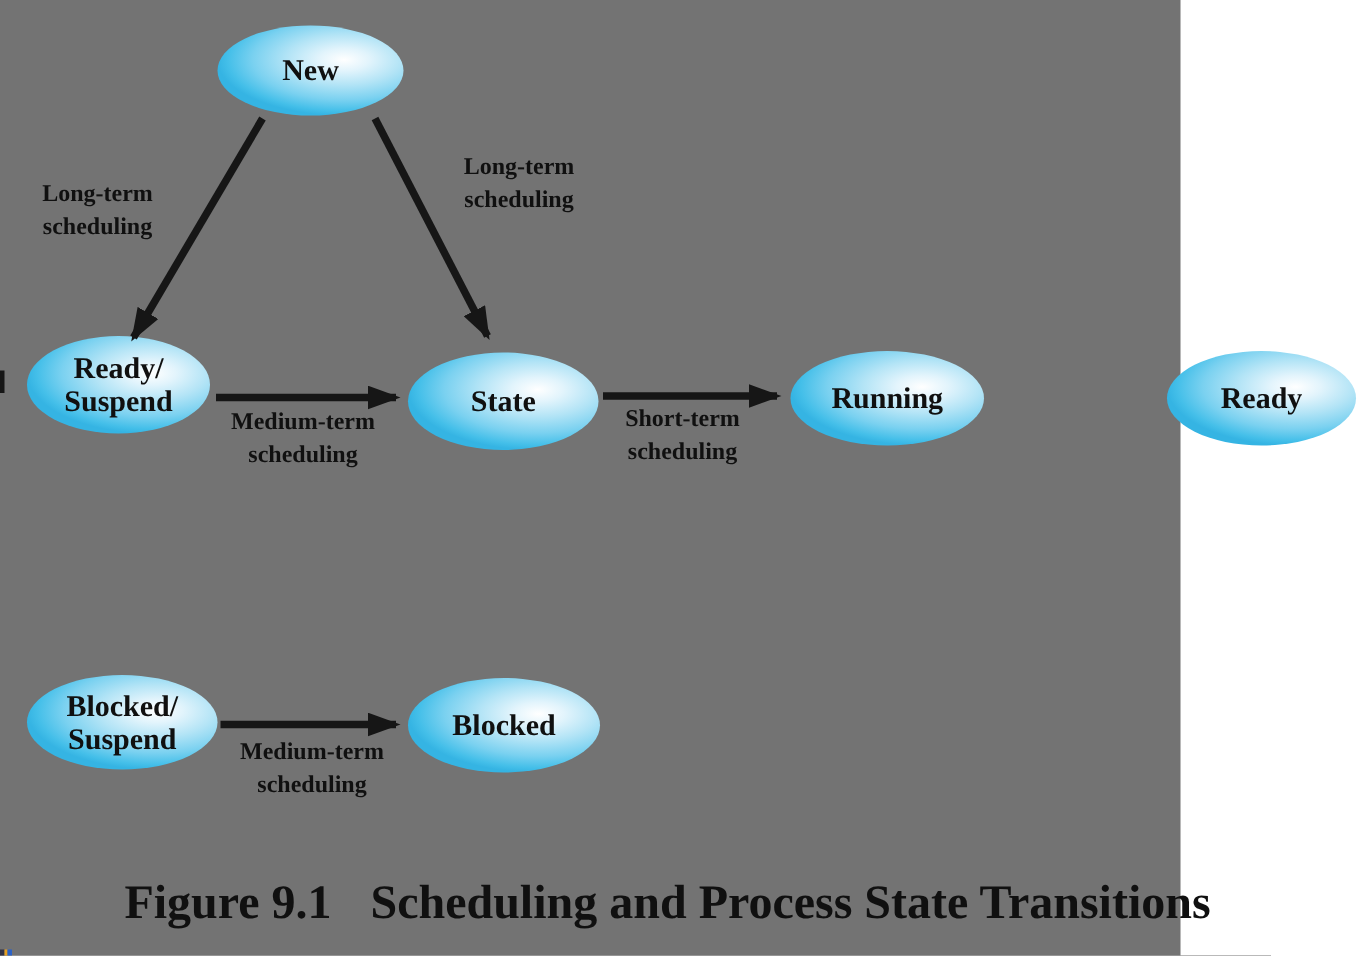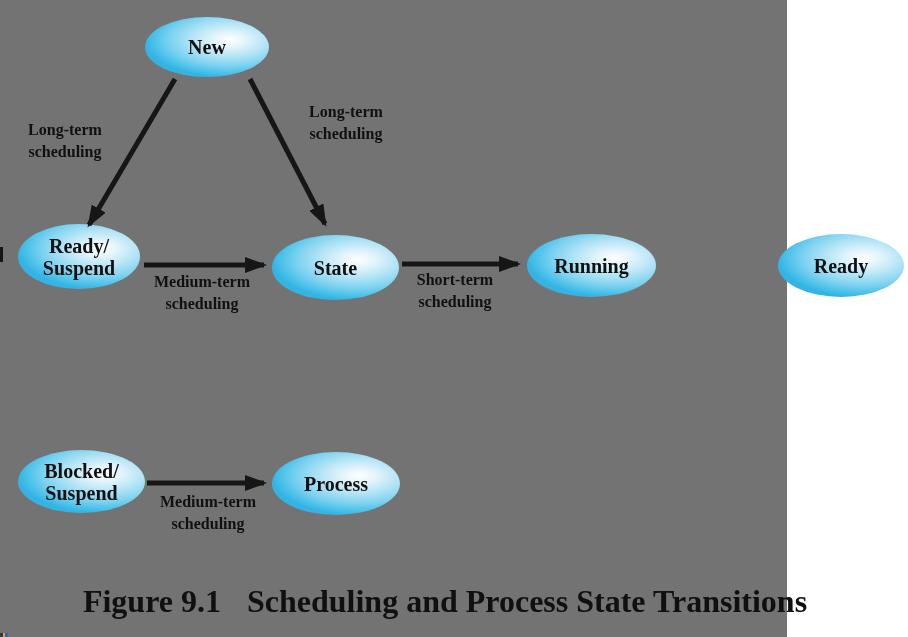"Process" span { text: Process -> Blocked }
